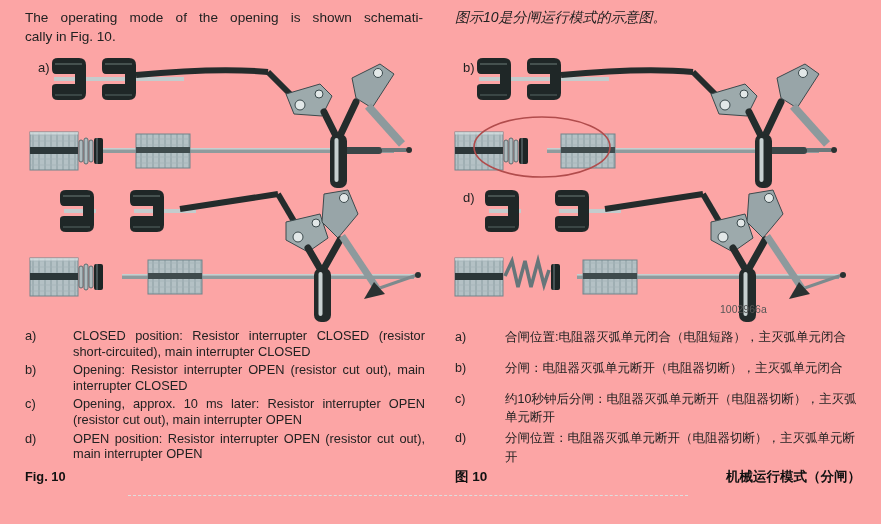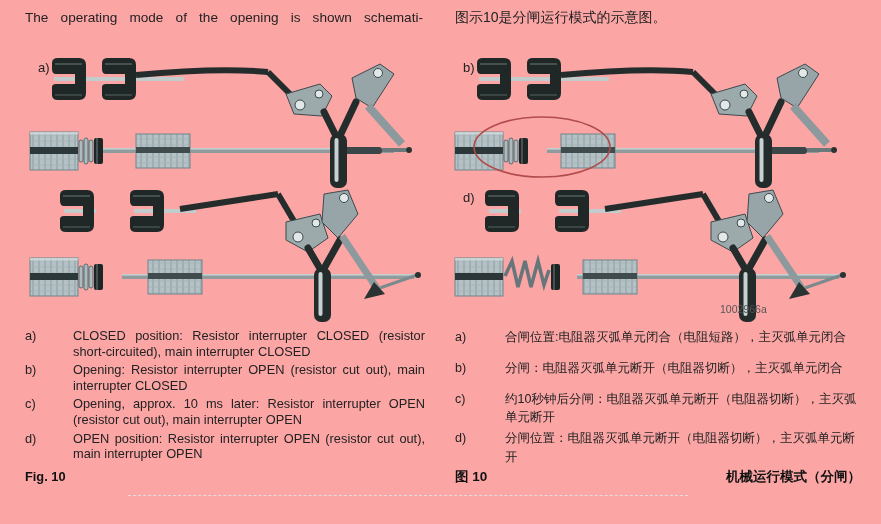"图示10是分闸运行模式的示意图。" div.abs { font-style: none -> italic }
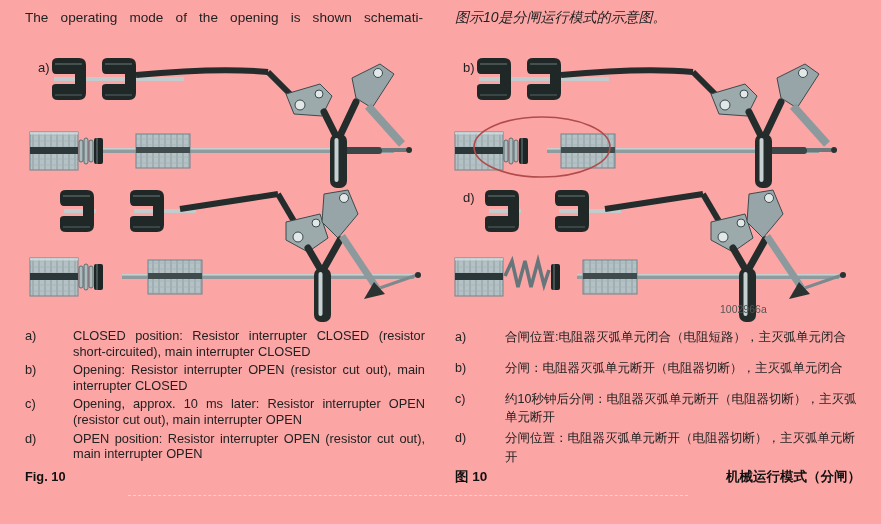"cally in Fig. 10." span.j2 { html: none -> <span>cally in Fig. 10.</span> }
